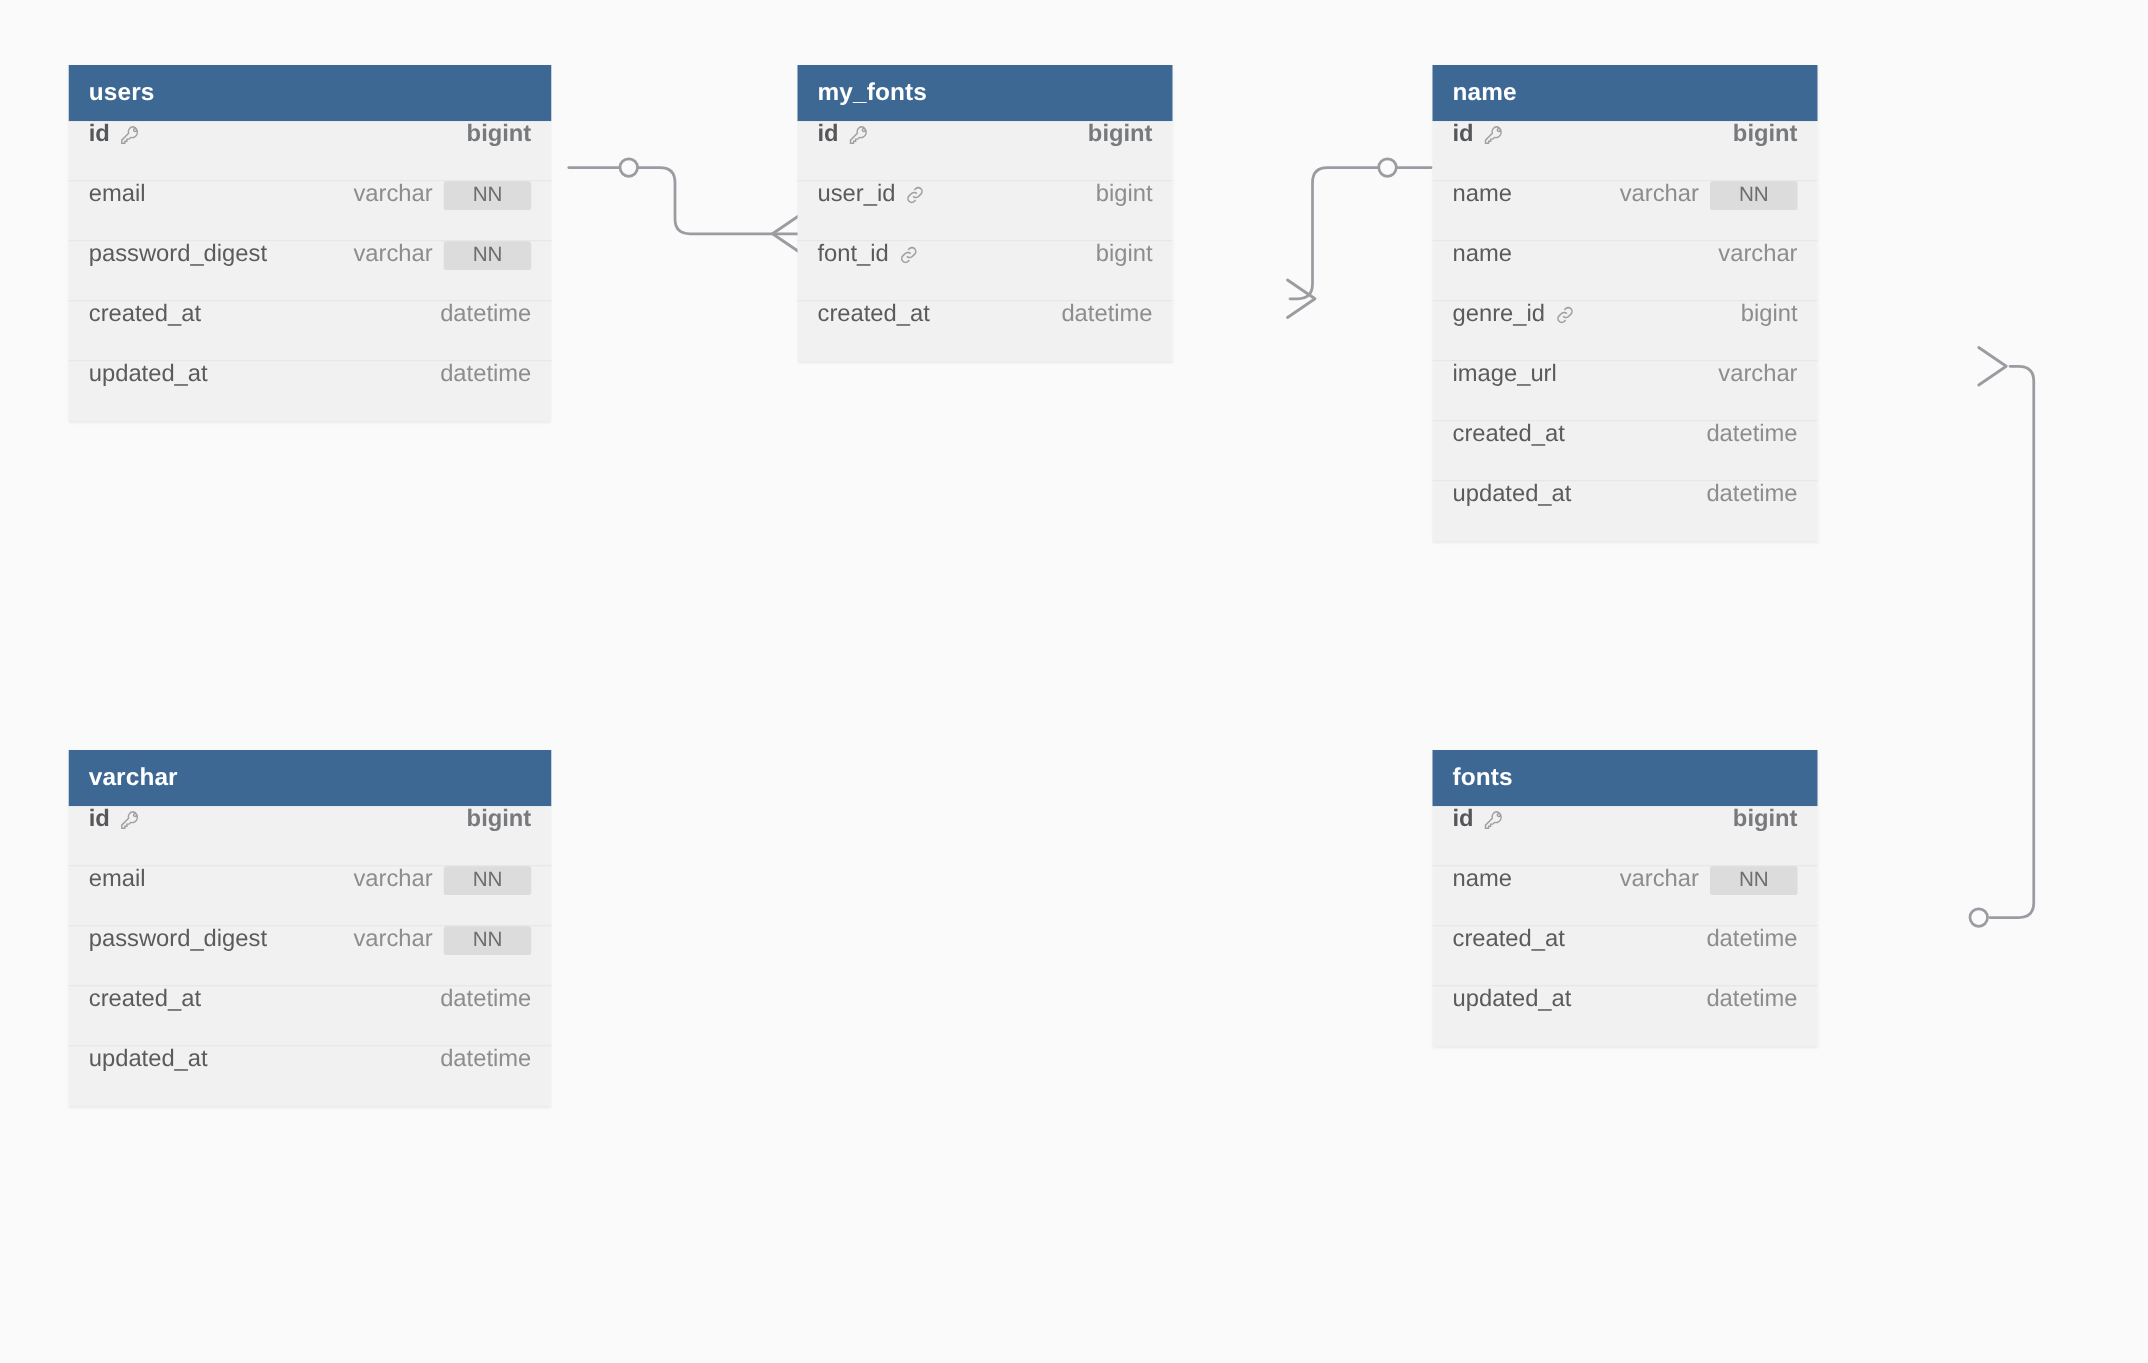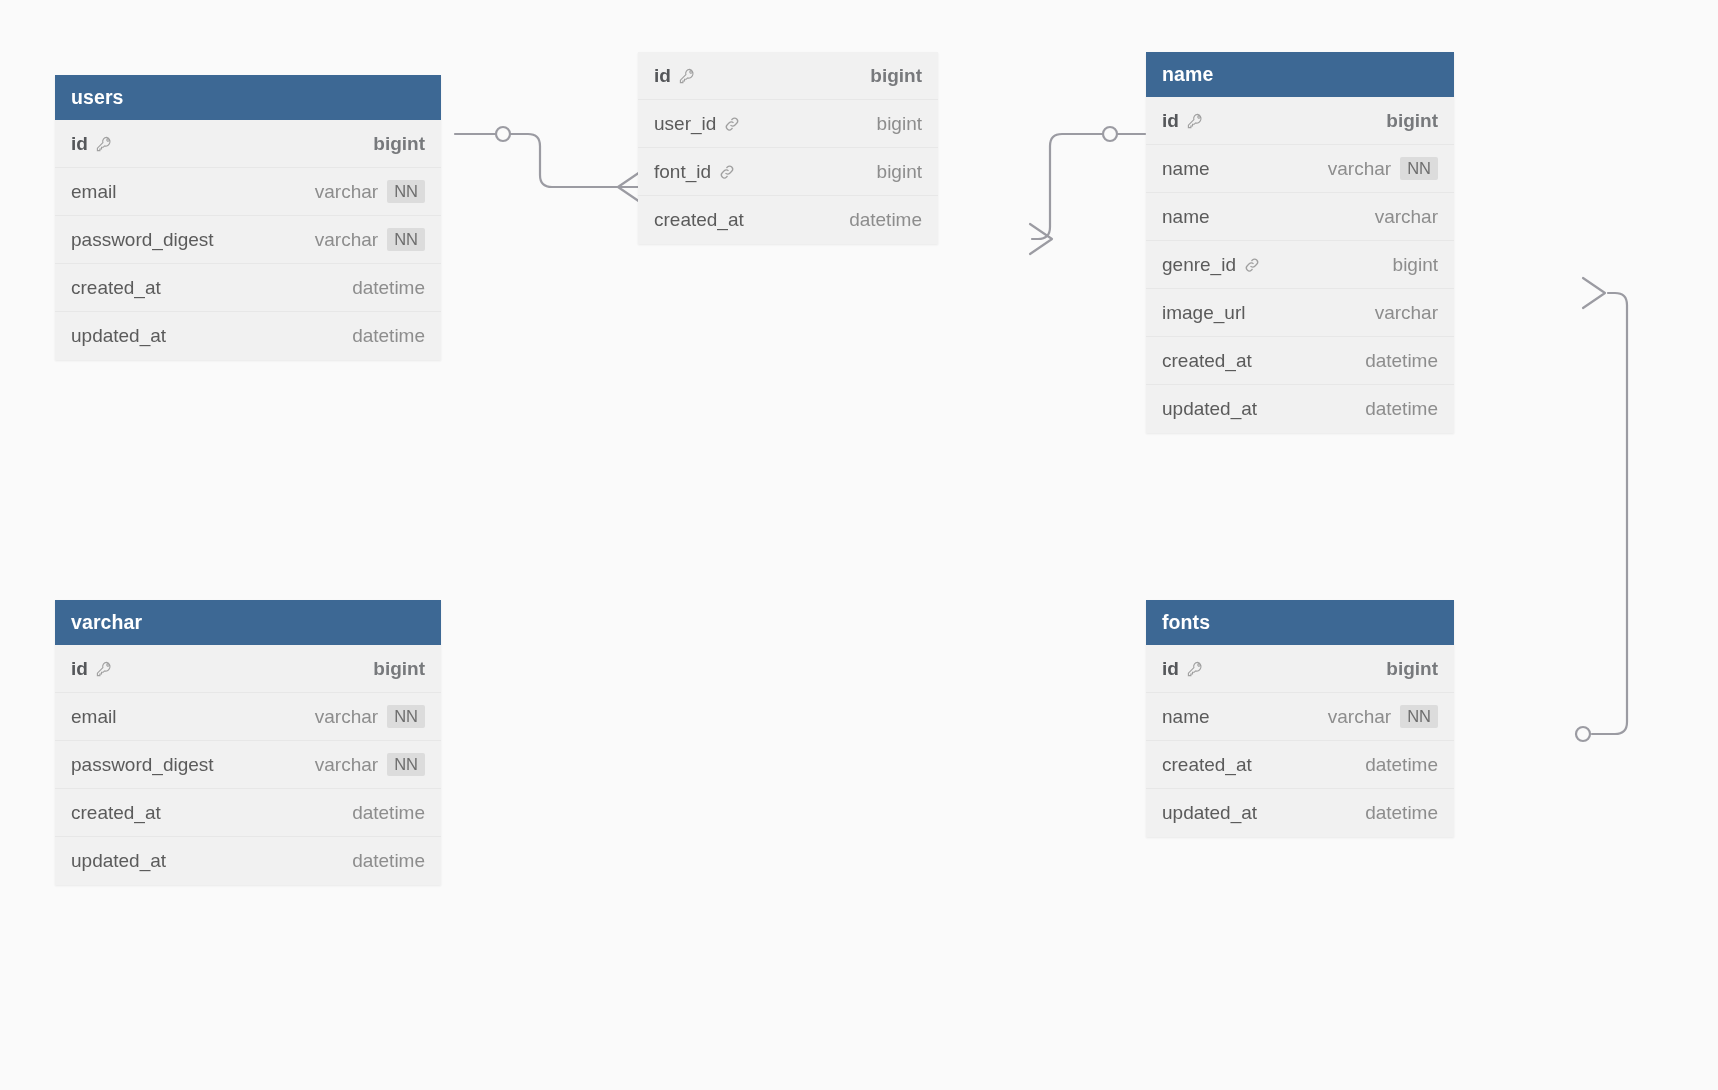"users" div.table { margin-top: 23px -> none }
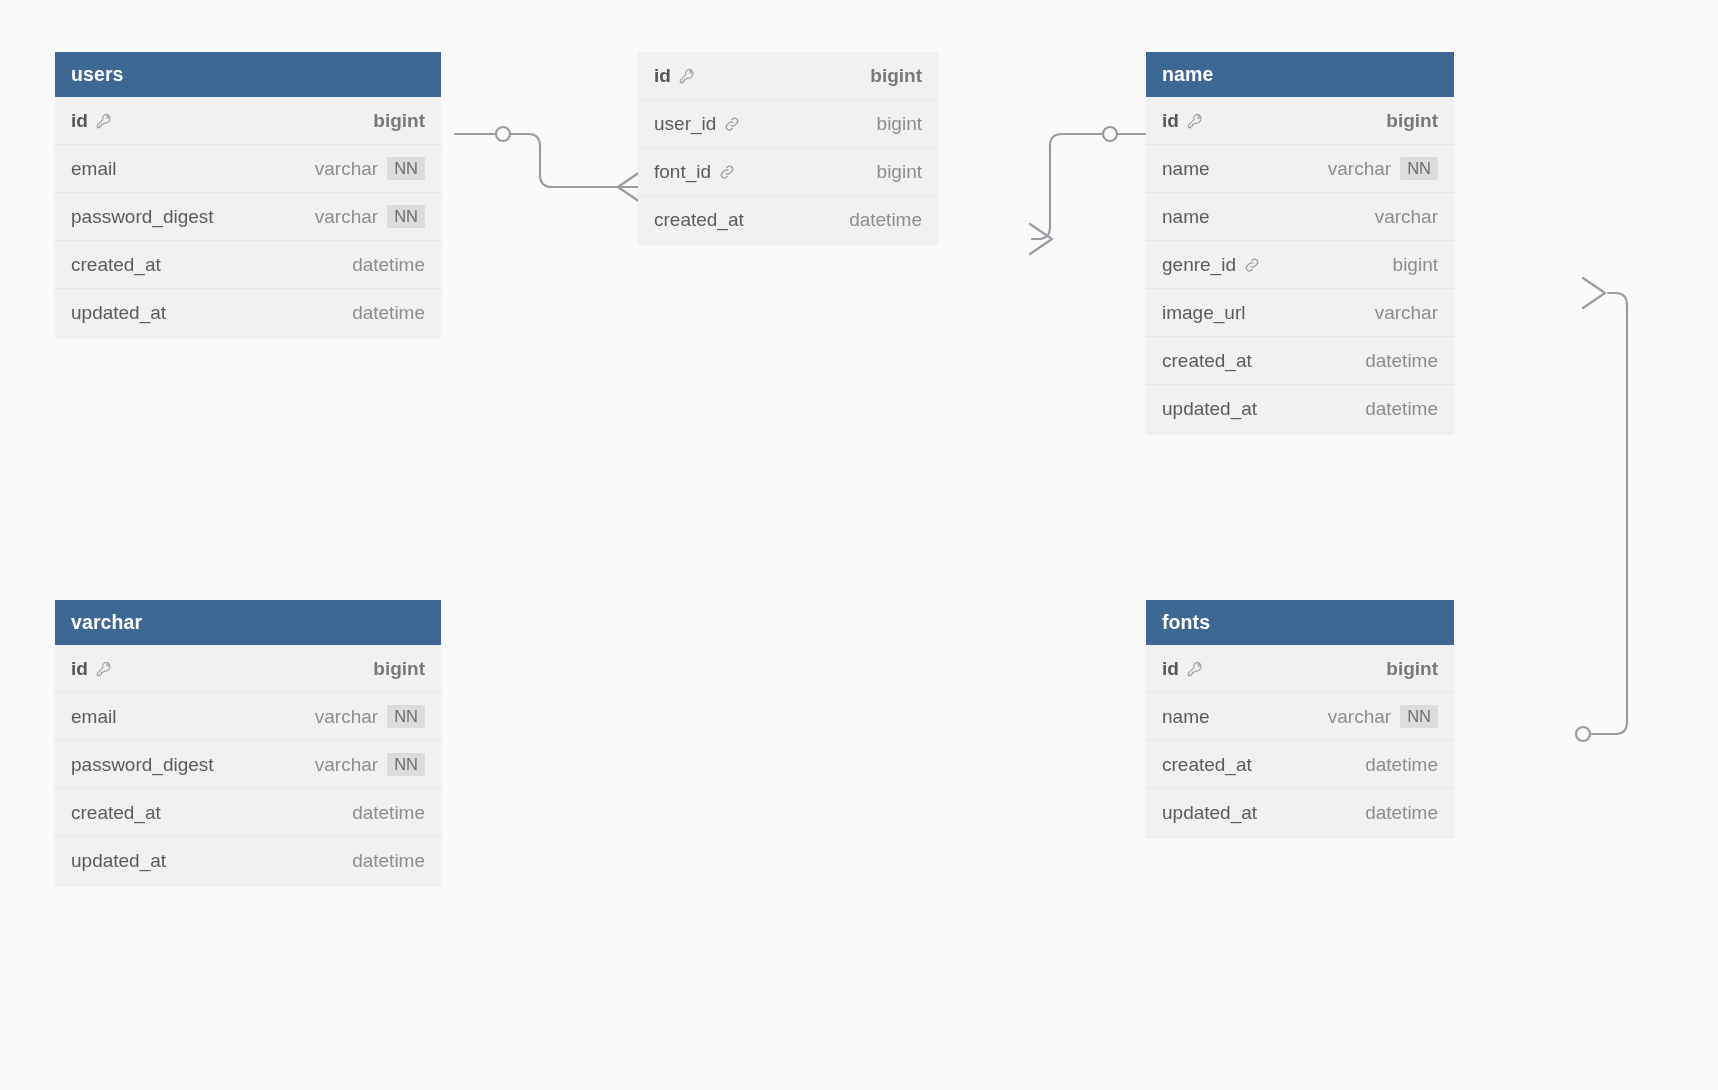"my_fonts" div.tbl-header { html: none -> <div>my_fonts</div> }
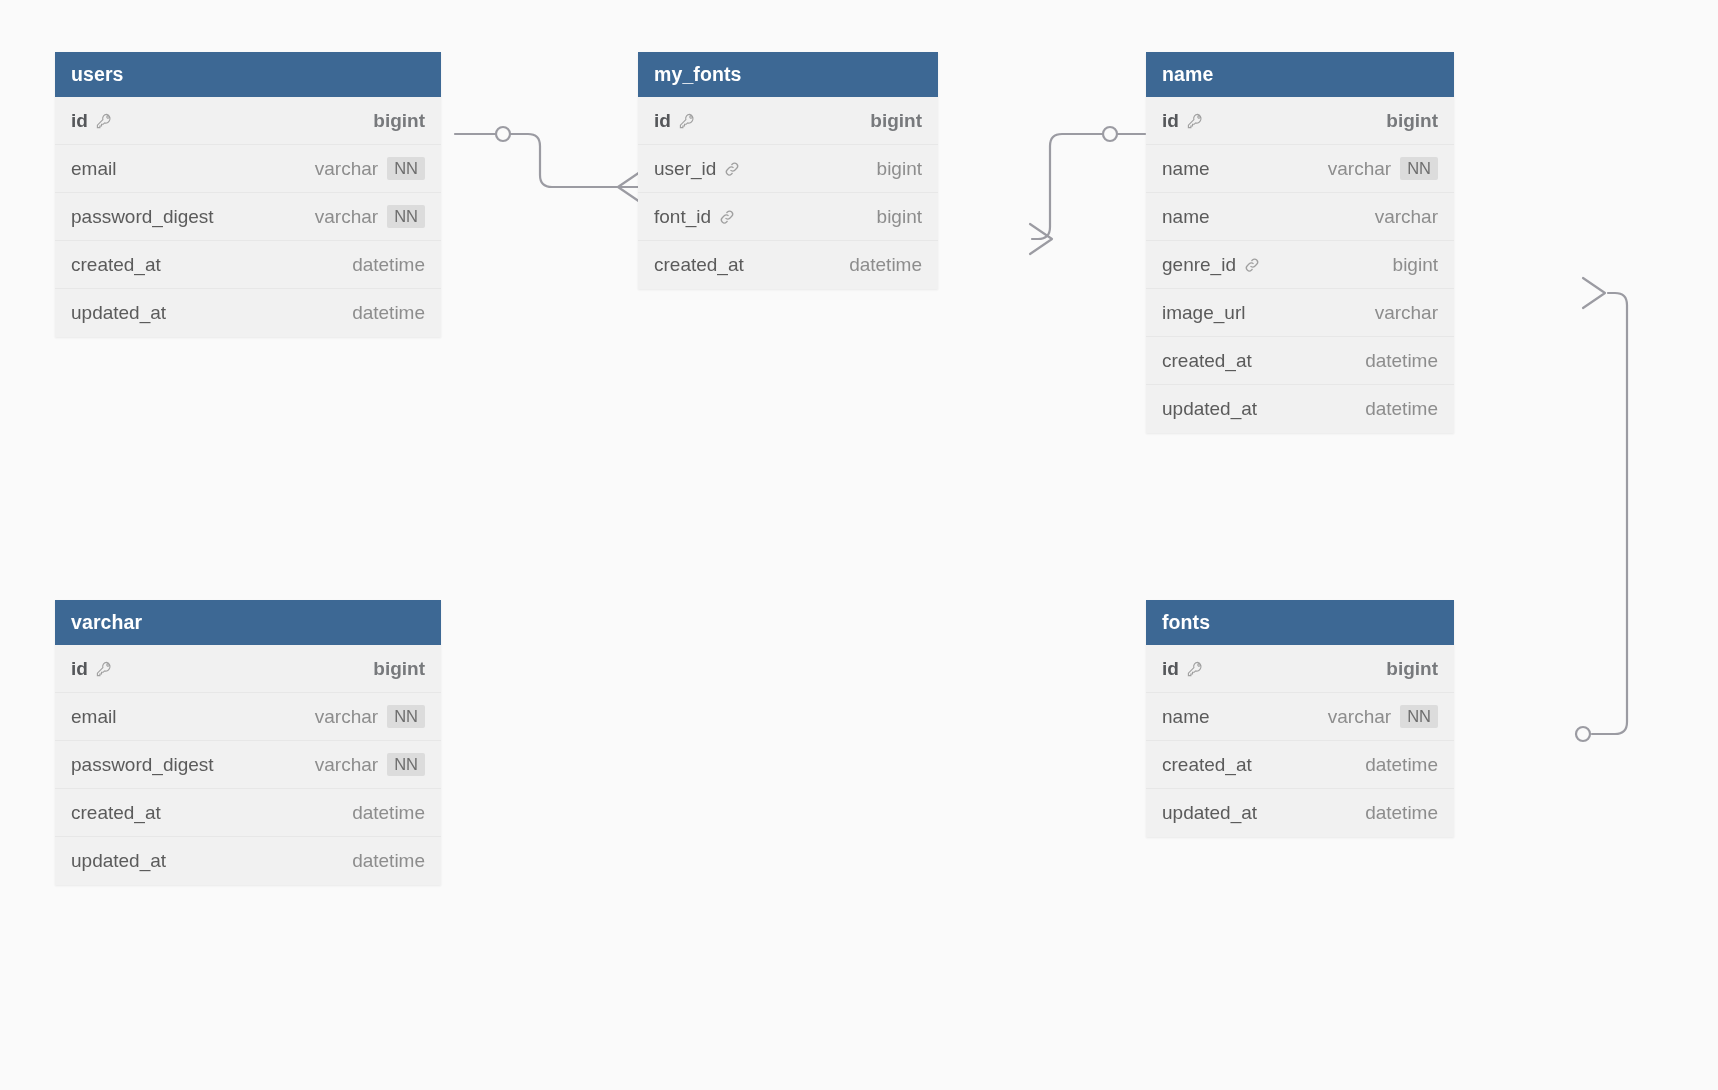"id" .row { align-items: center -> flex-start }
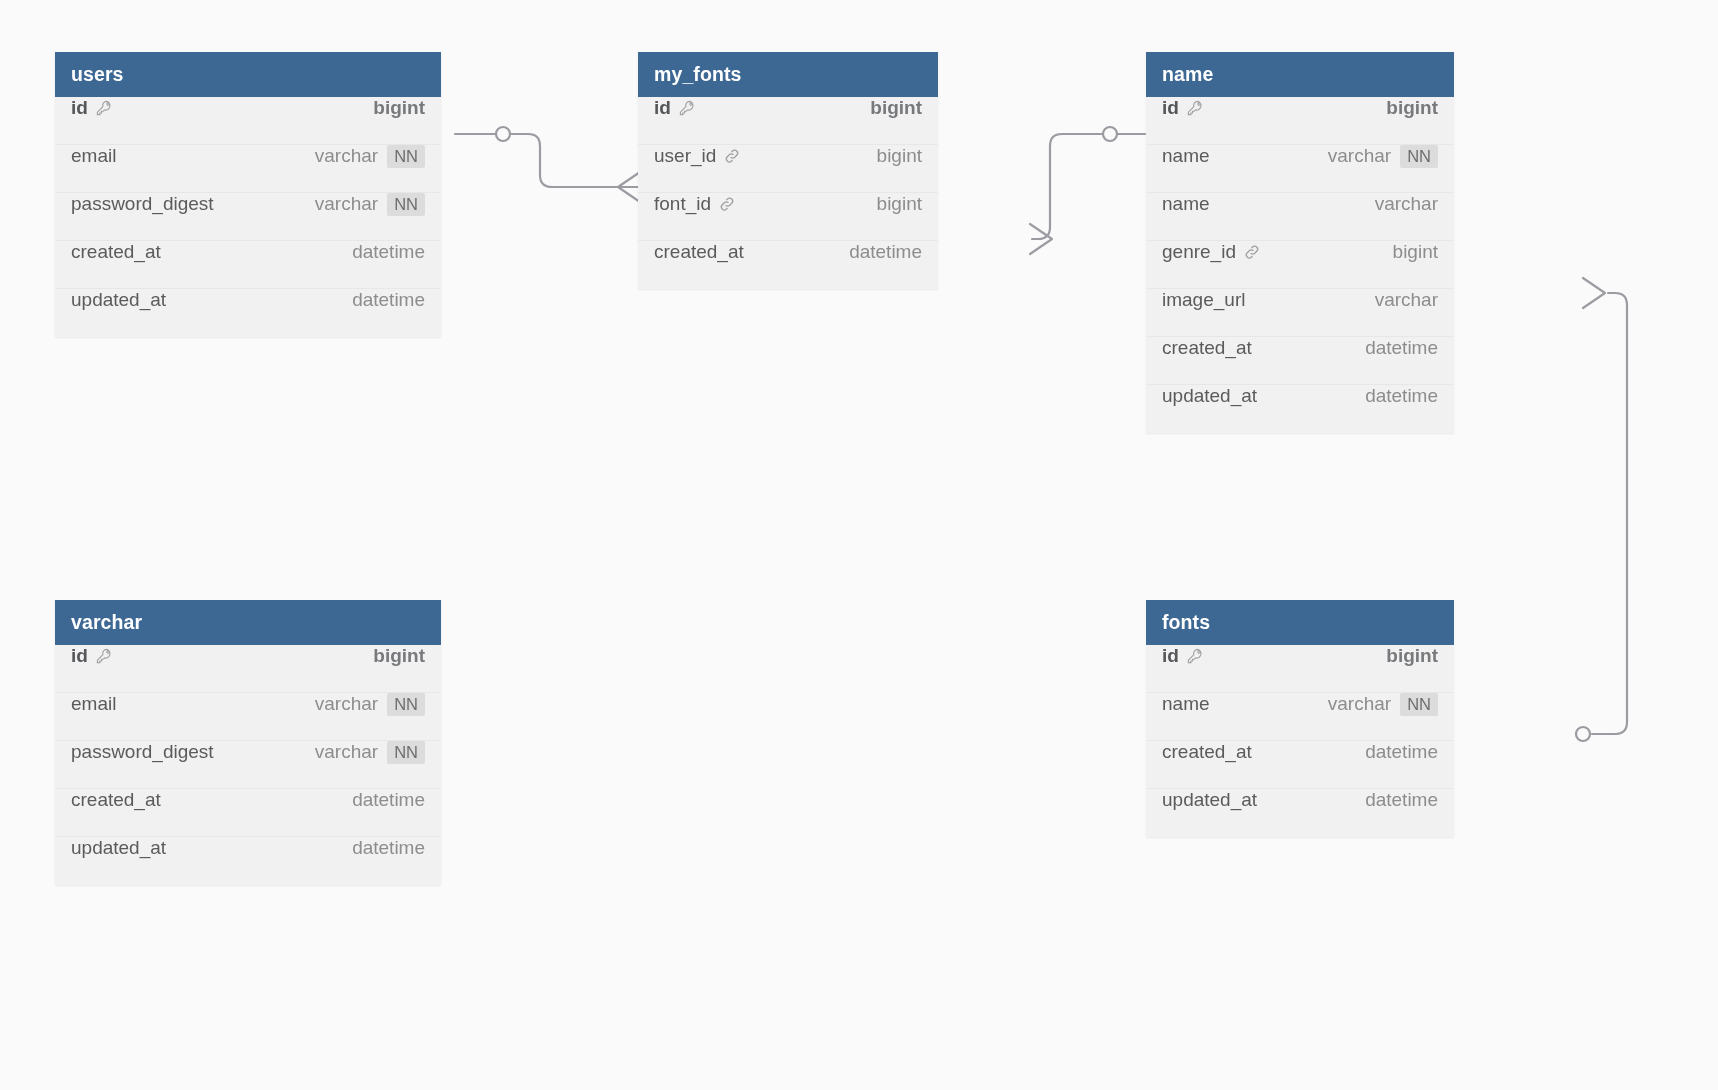"NN" .badge { padding: 1px 7px -> 1px 23px }
